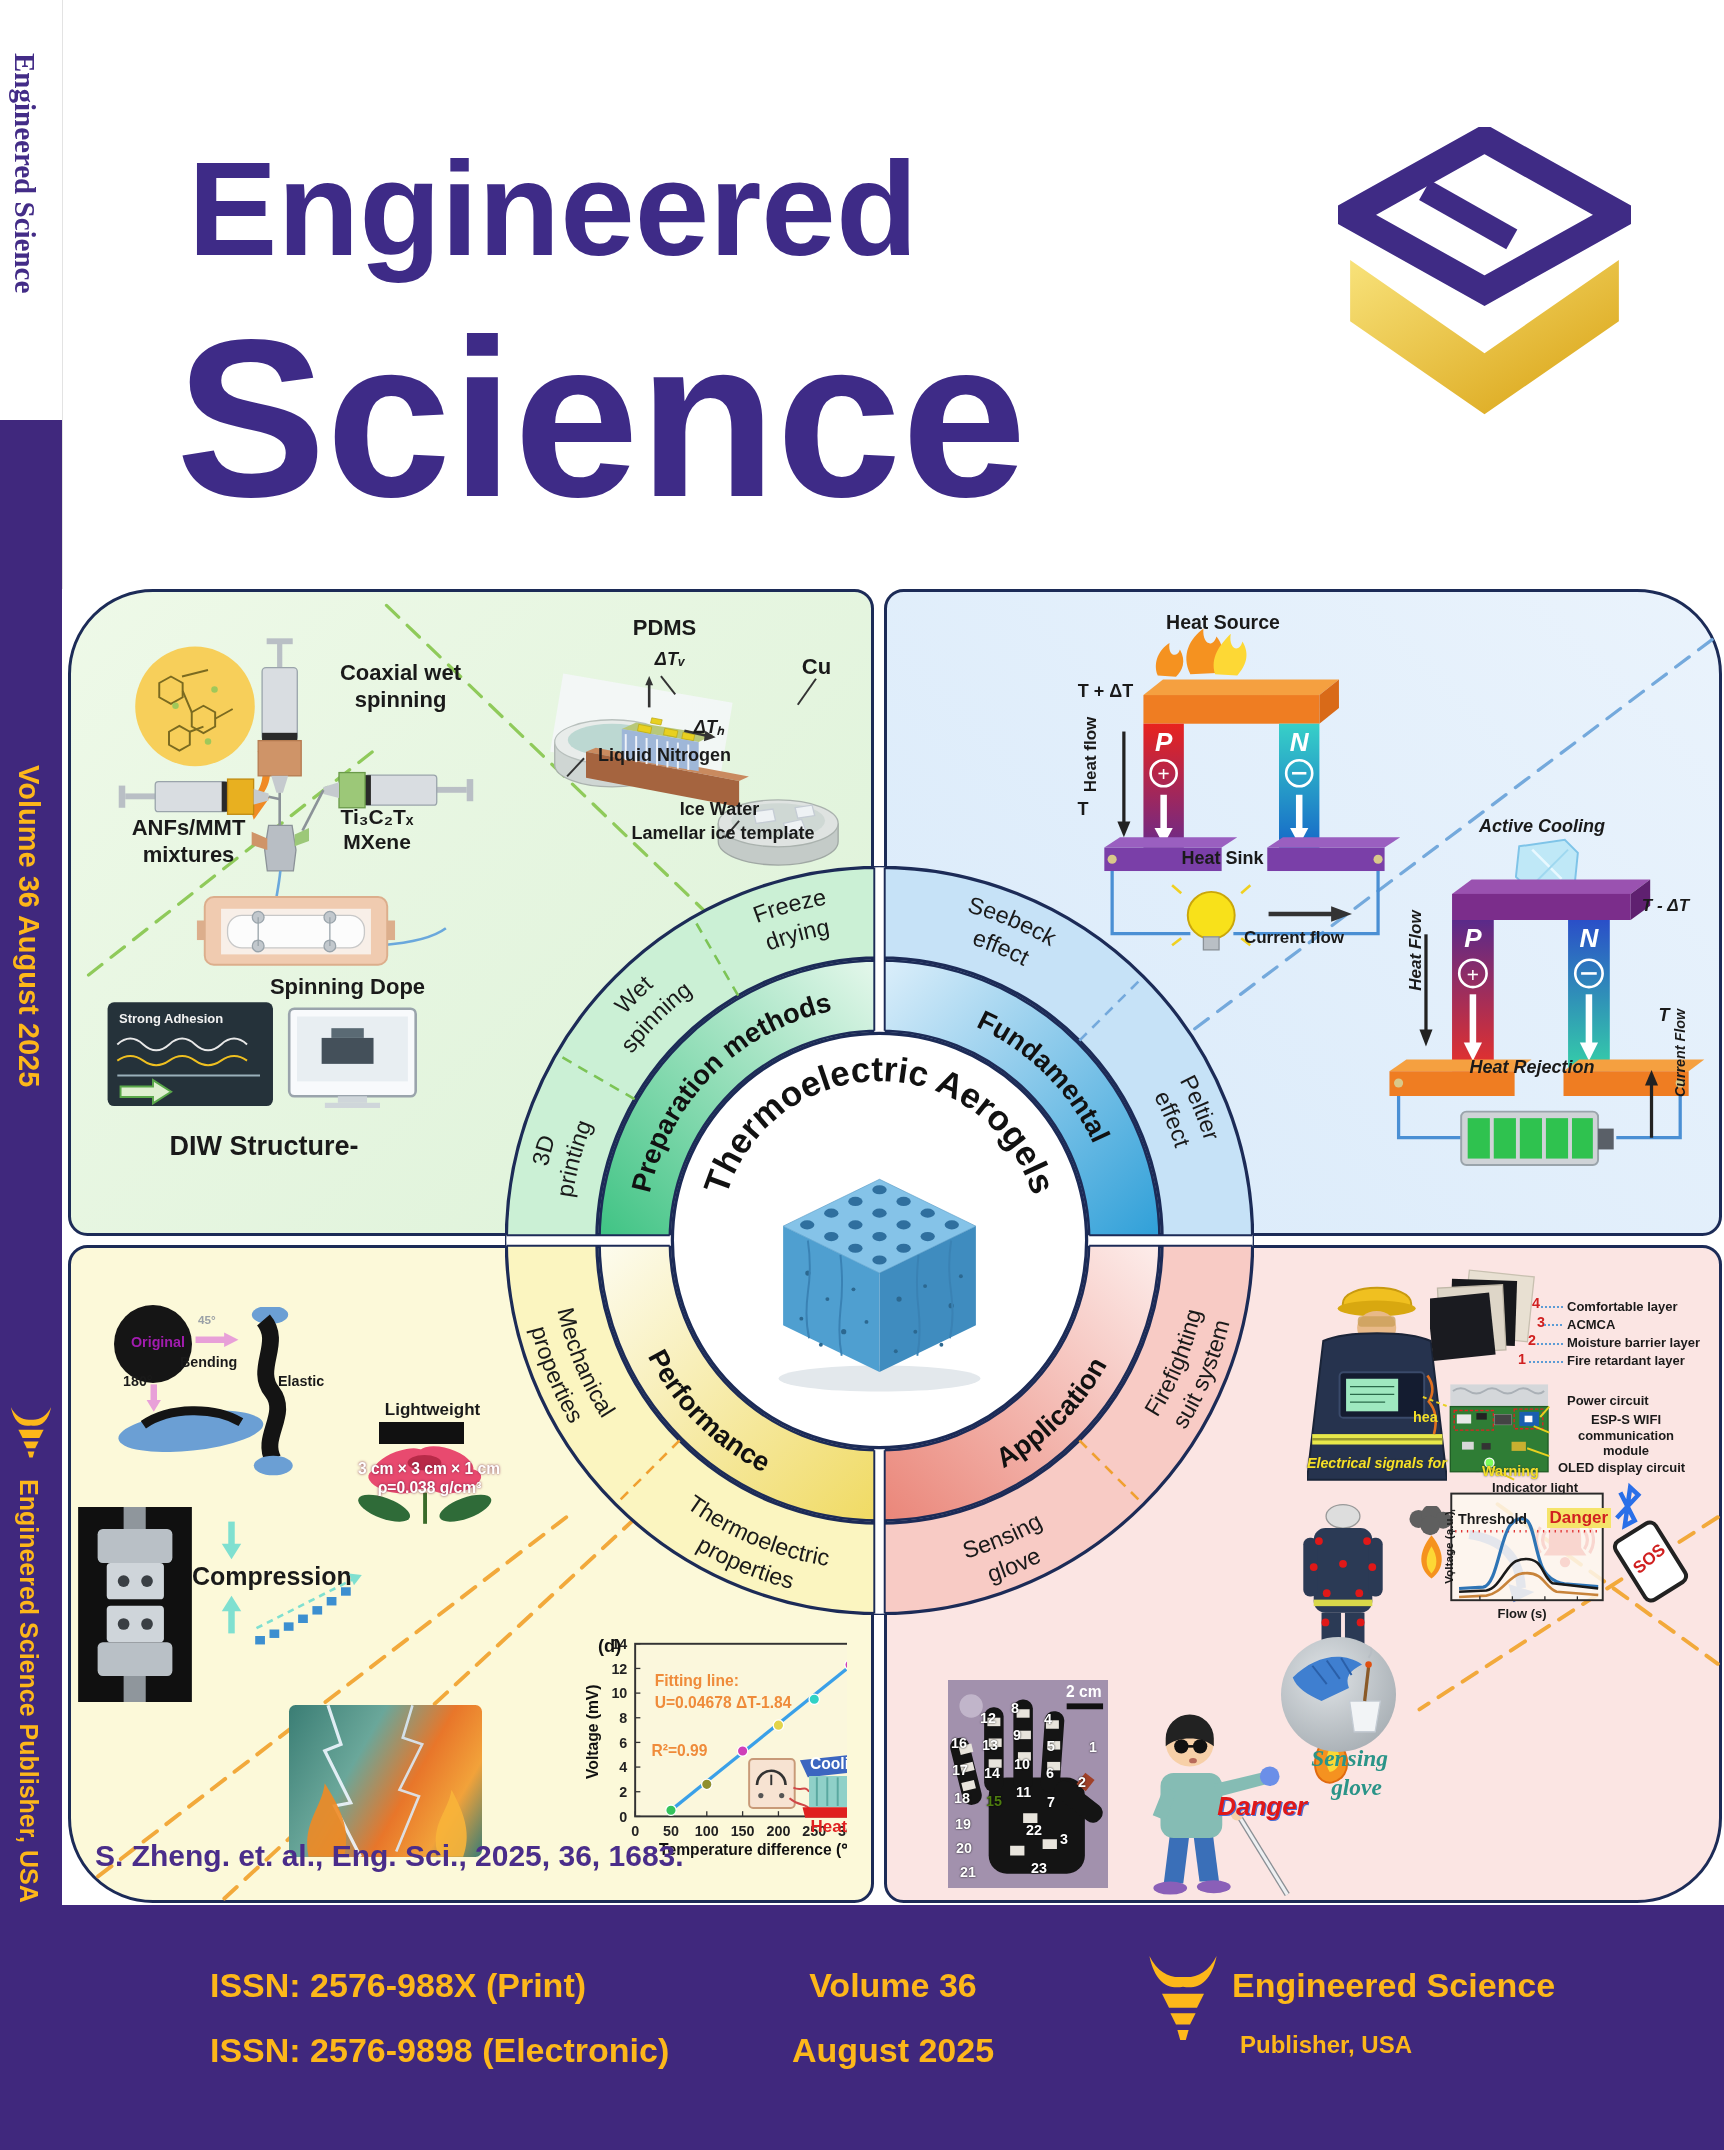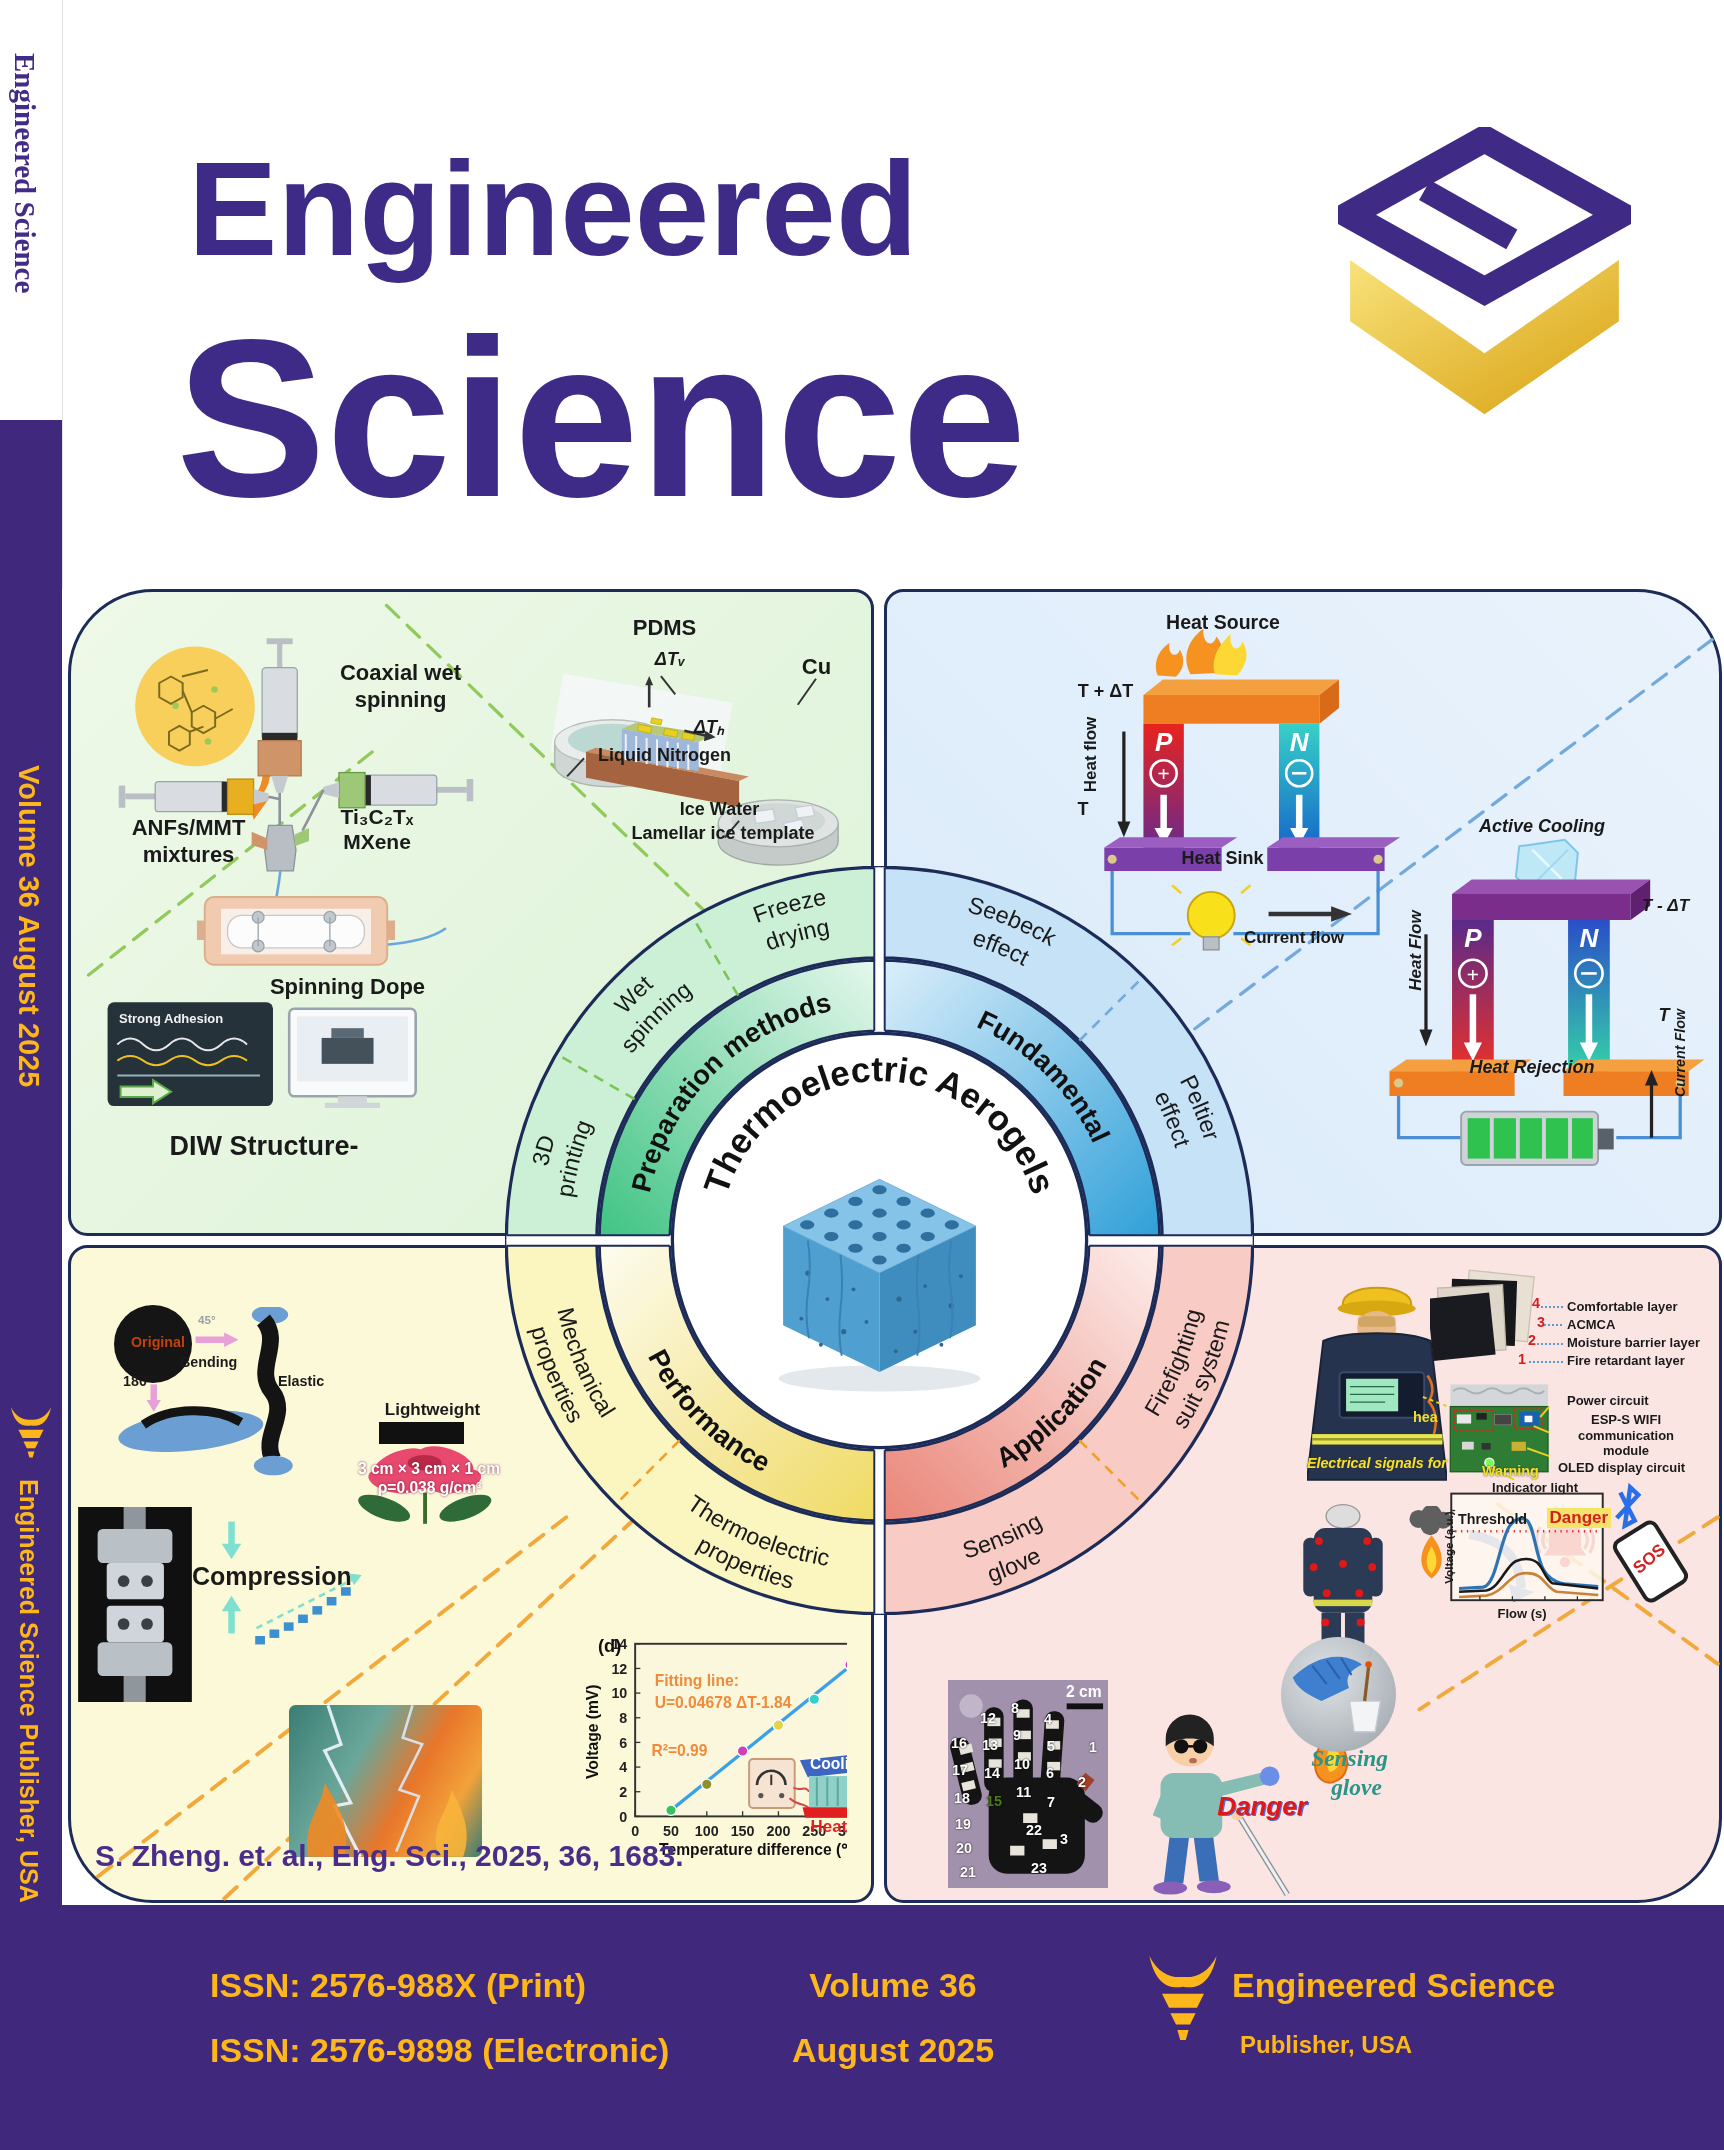"Original" div.ab { color: #c2410c -> #a21caf }
